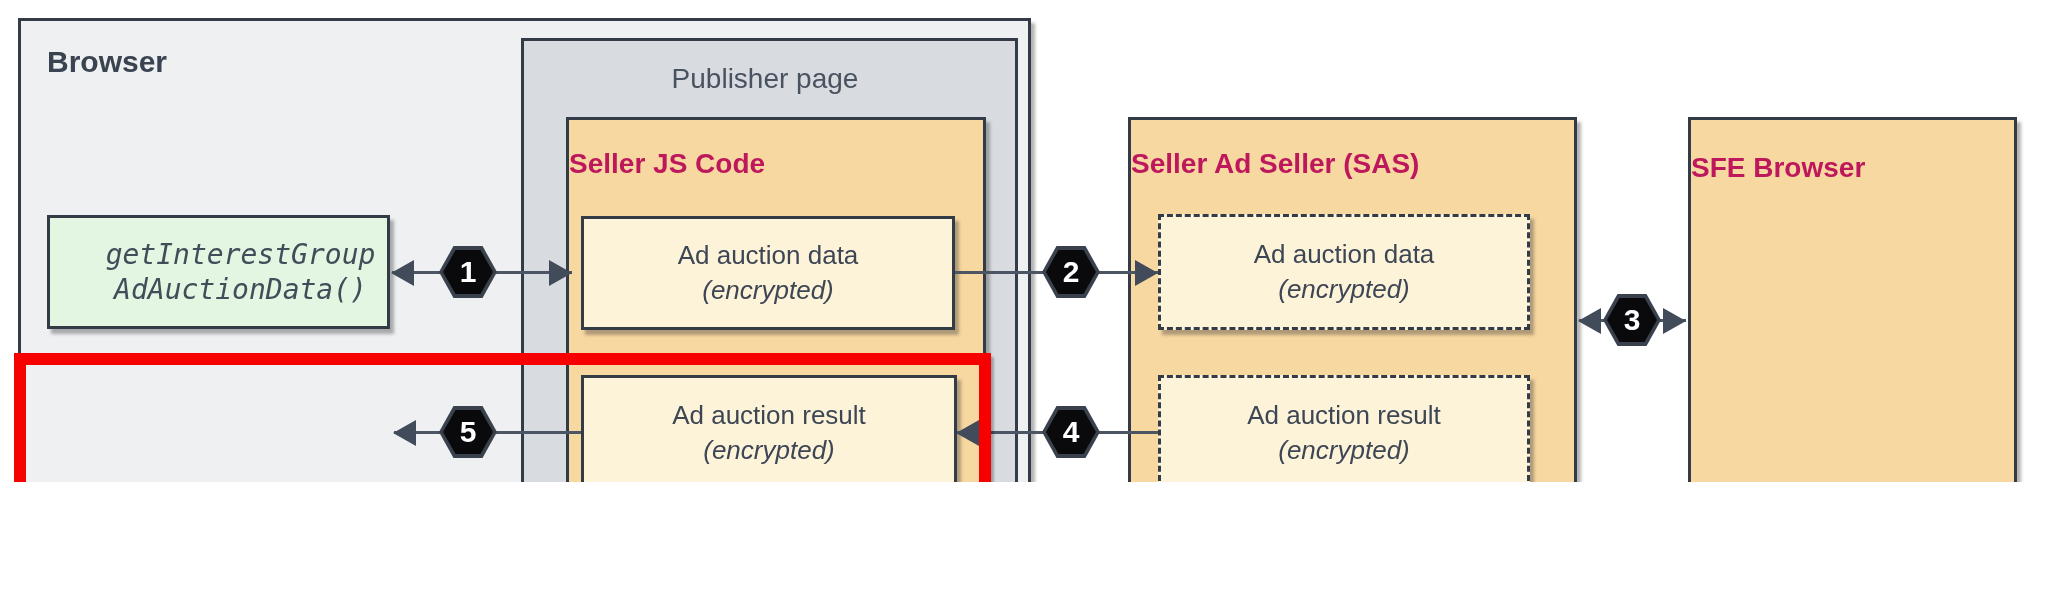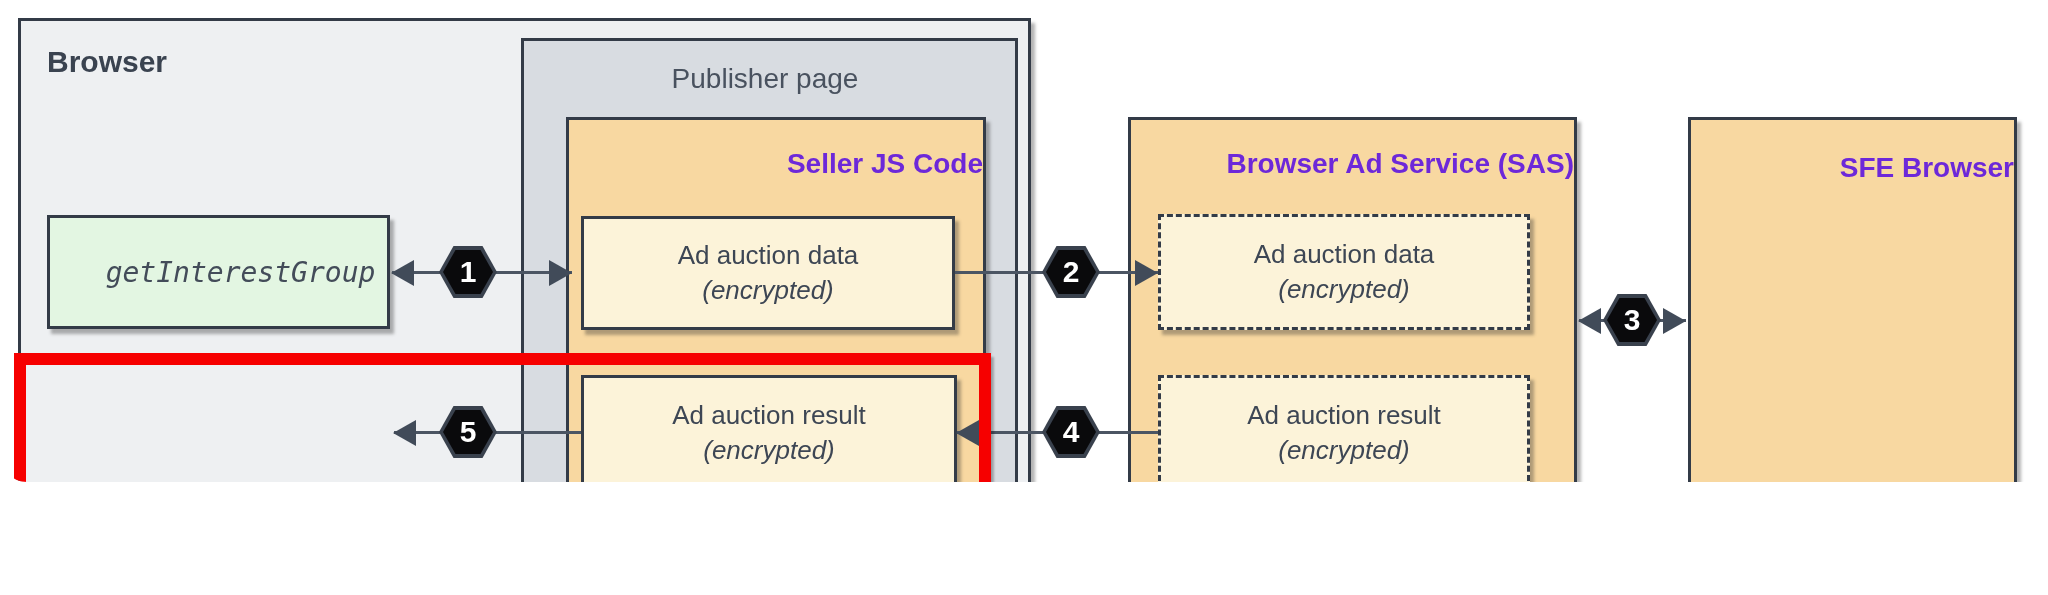"Browser" .canvas { border-radius: 27px -> none }
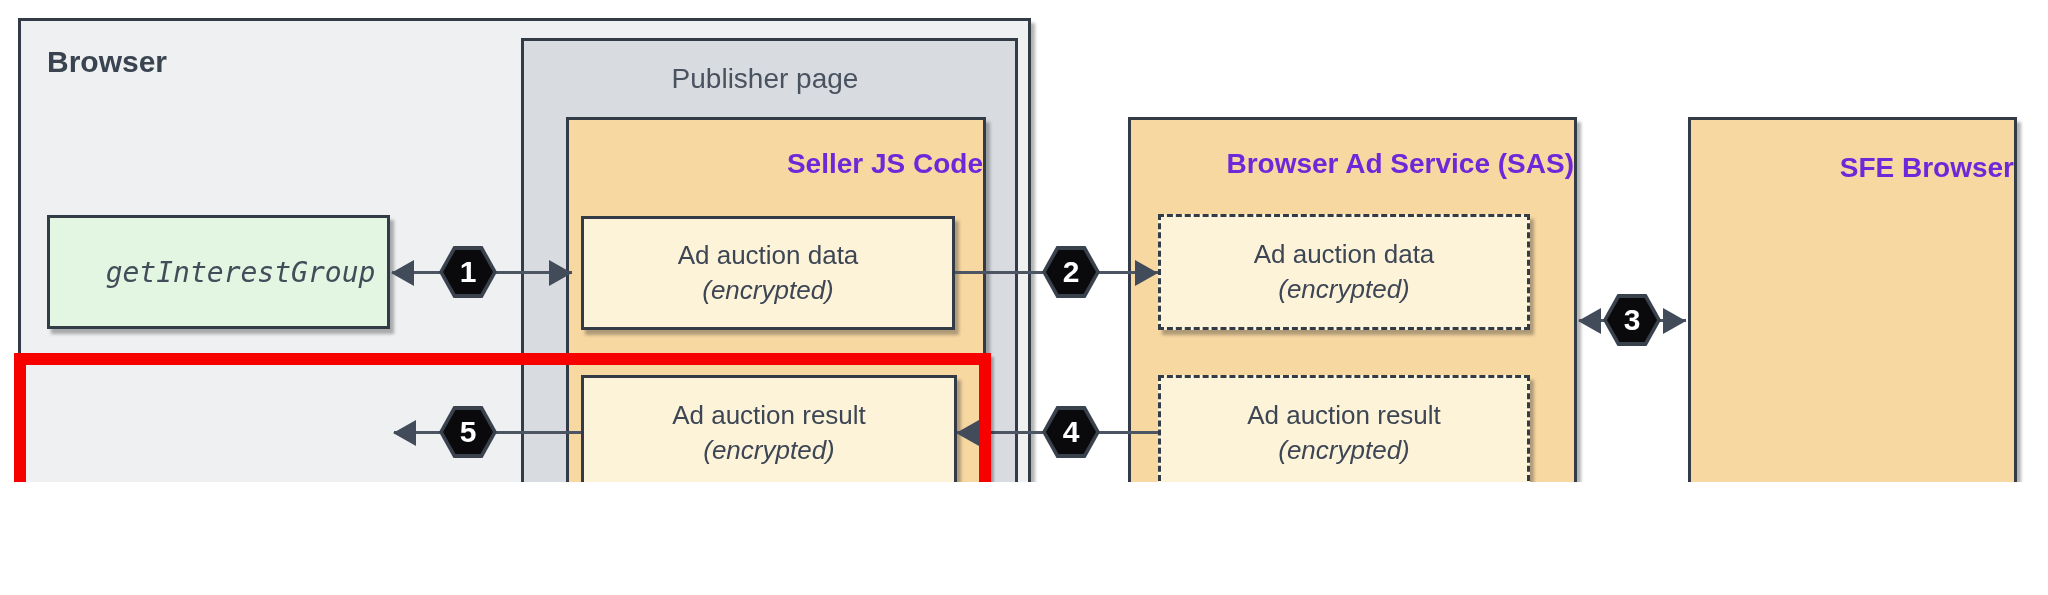"Seller JS Code" .panel-title { color: #6d28d9 -> #be185d; text-align: right -> left }
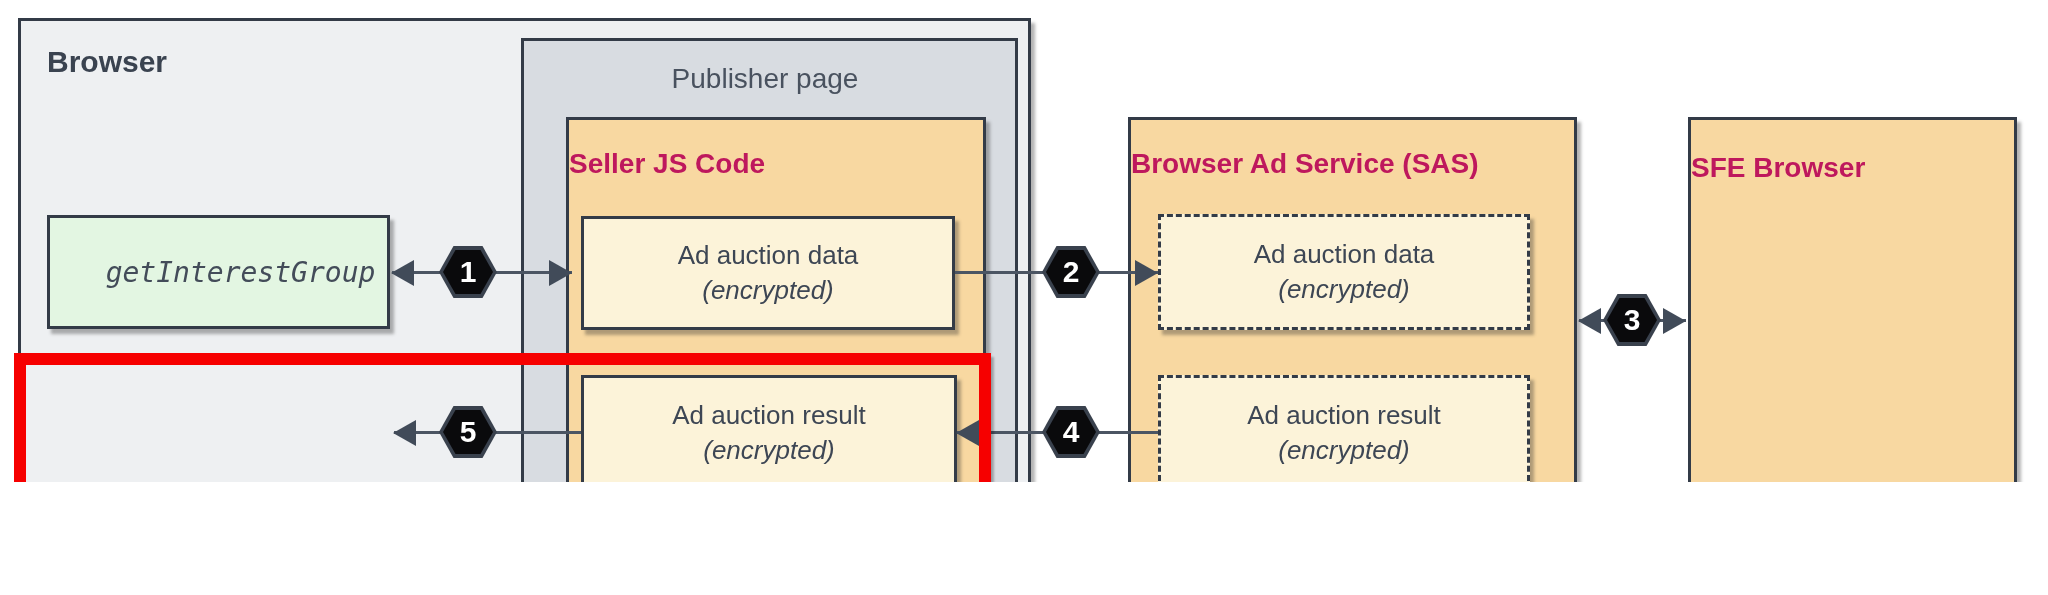"Browser Ad Service (SAS)" span.panel-title { text: Browser Ad Service -> Seller Ad Seller }
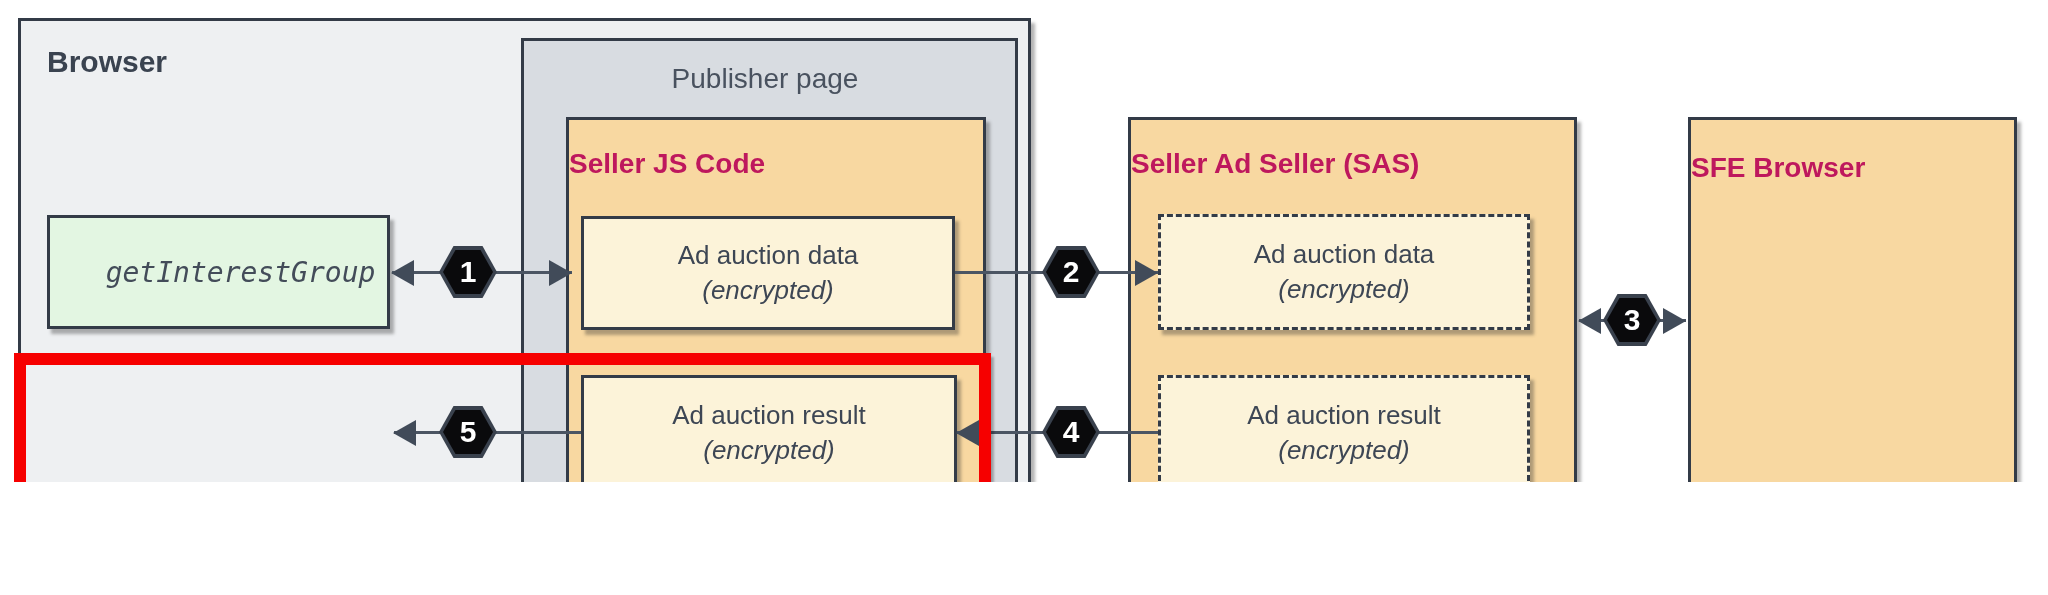"AdAuctionData()" span.mono { html: none -> <span>AdAuctionData()</span> }
